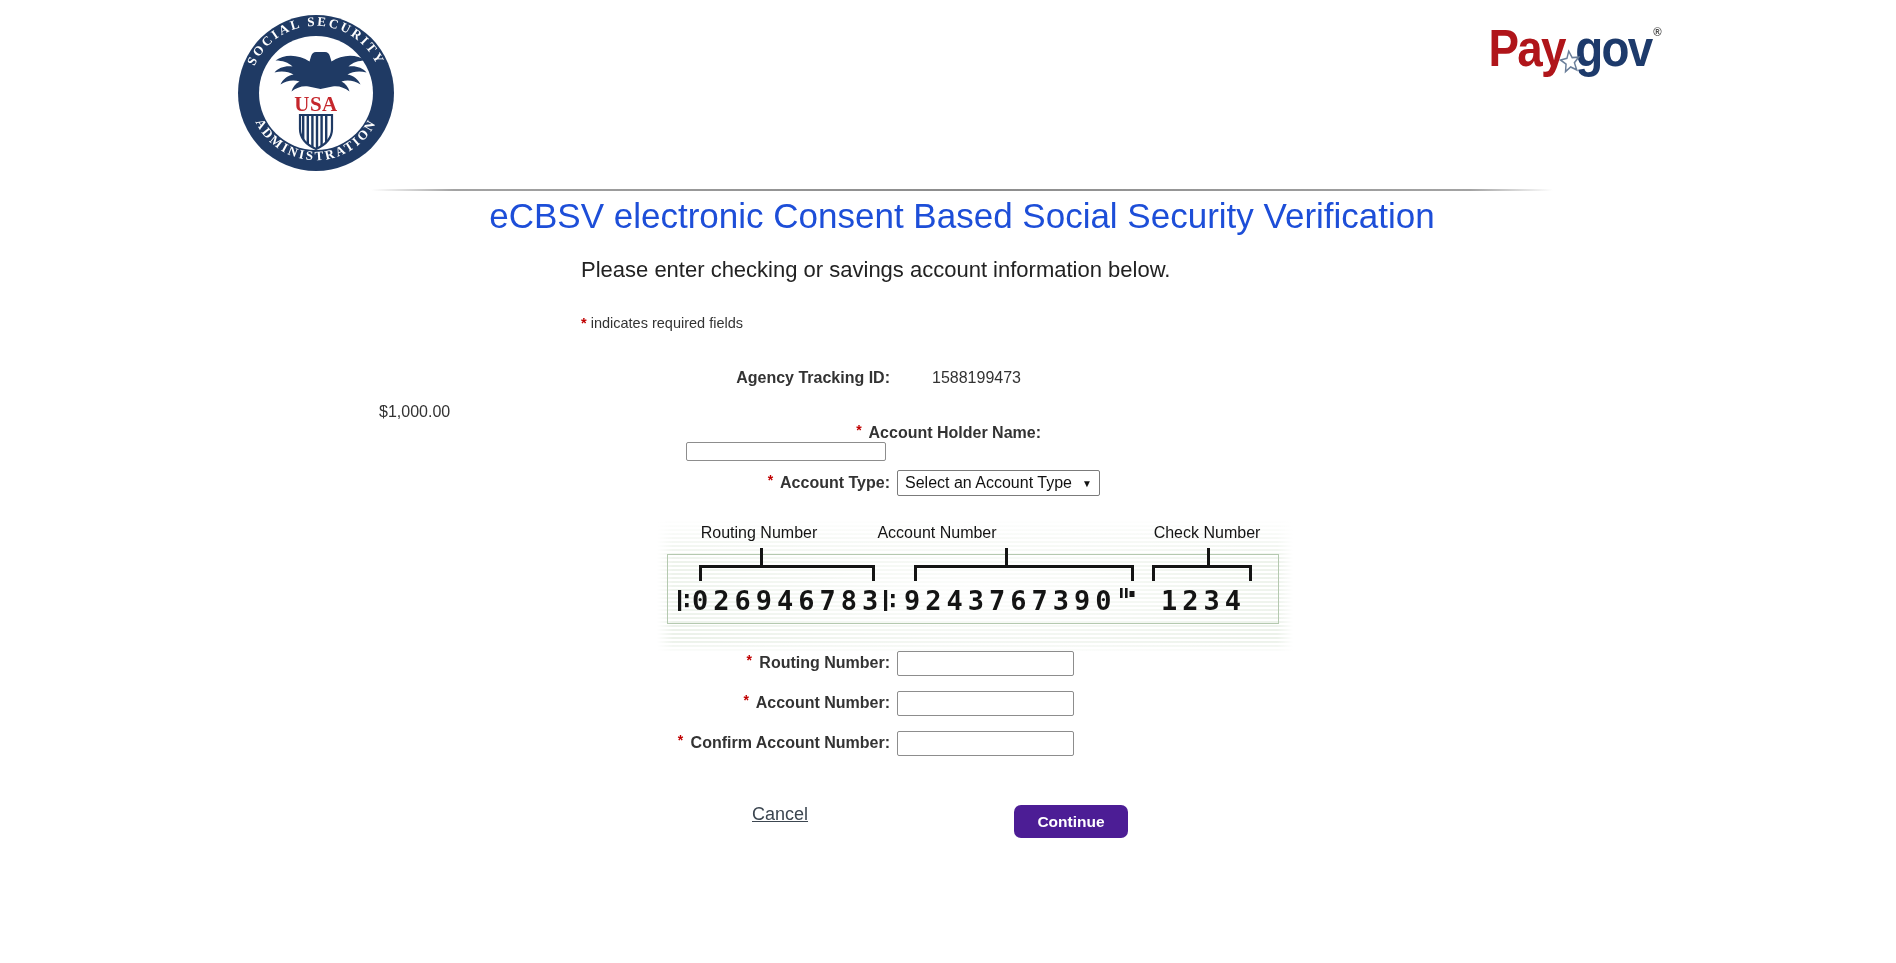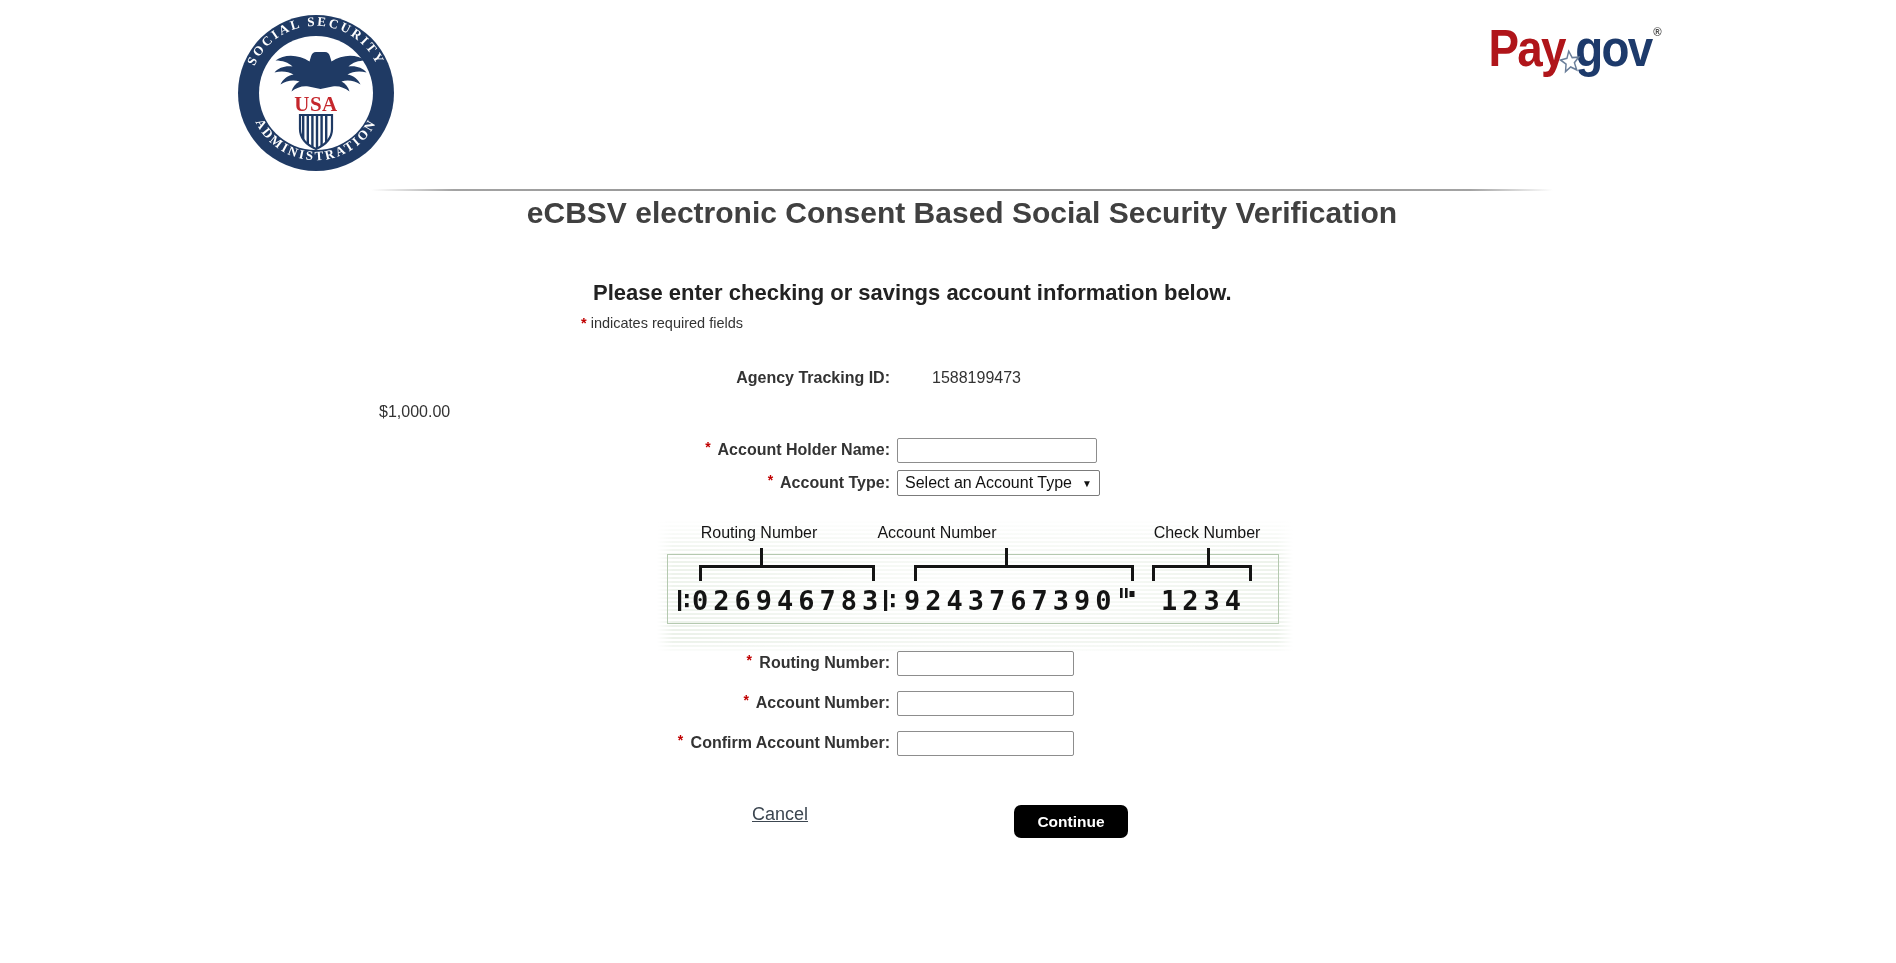"eCBSV electronic Consent Based Social" .page-title { color: #404040 -> #1d4ed8; font-size: 30px -> 35px; font-weight: bold -> normal }
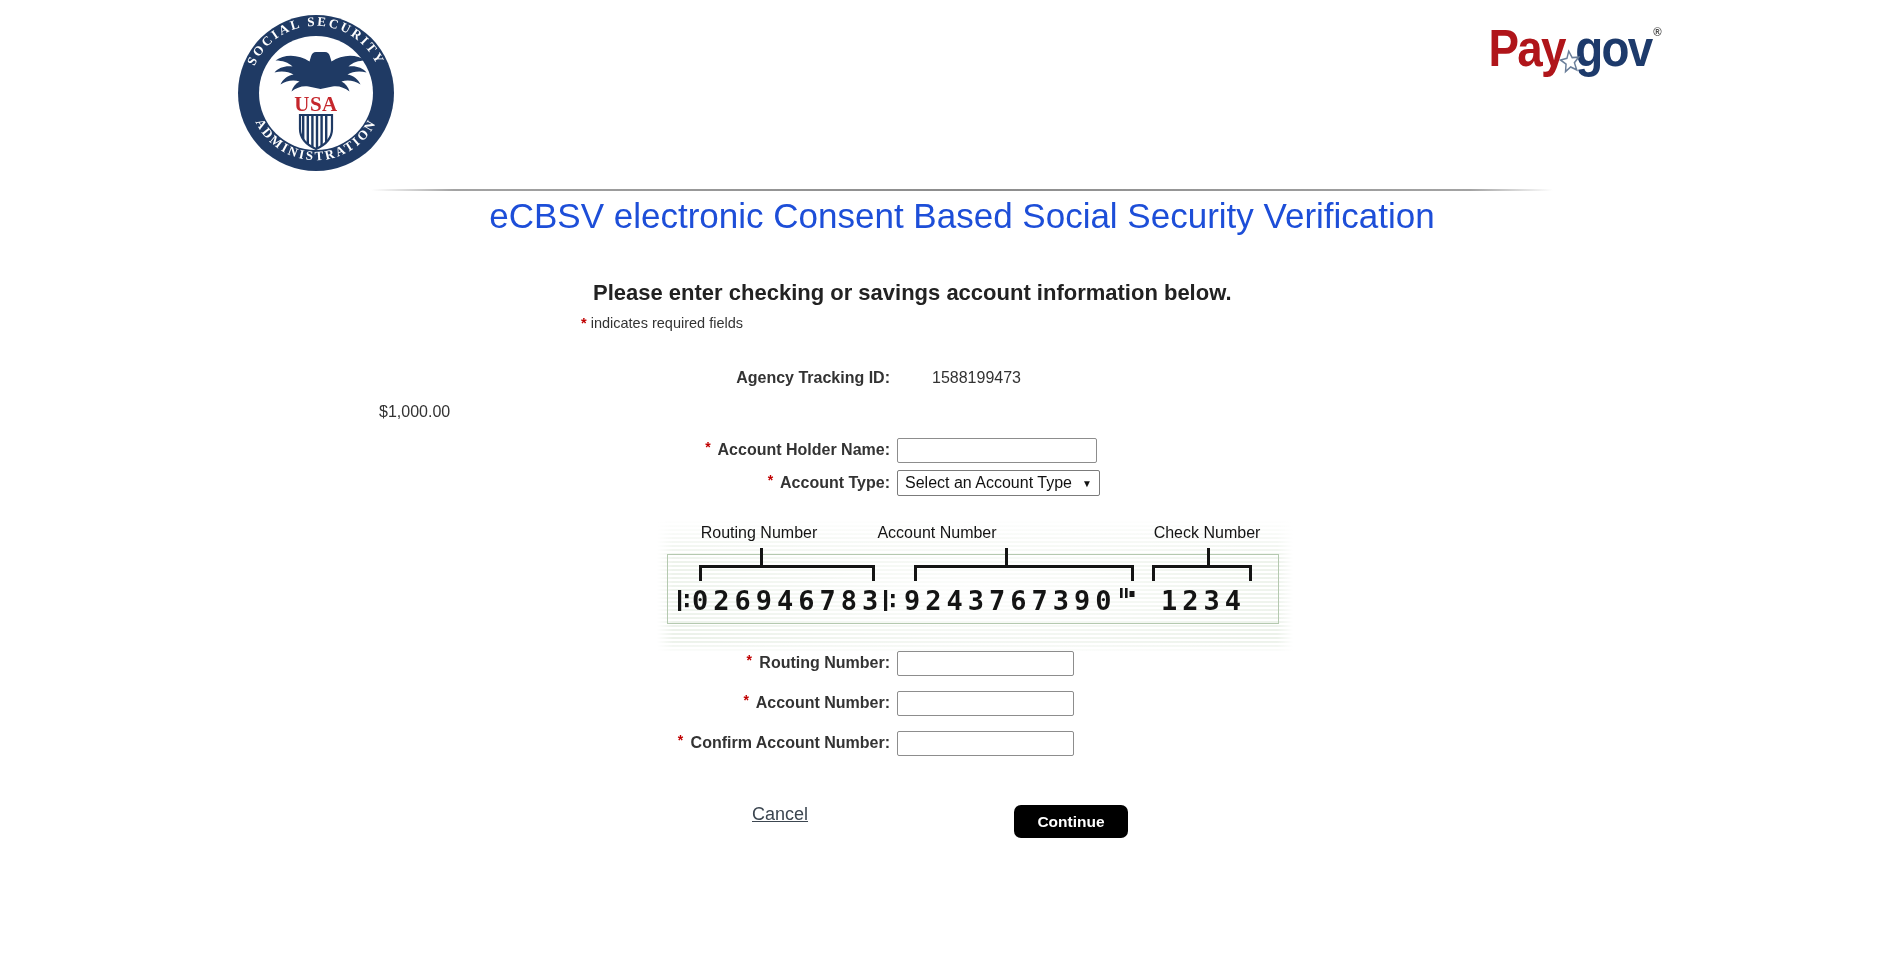"Please enter checking or savings" .instruction { font-weight: bold -> normal; left: 593px -> 581px; margin-top: 23px -> none }
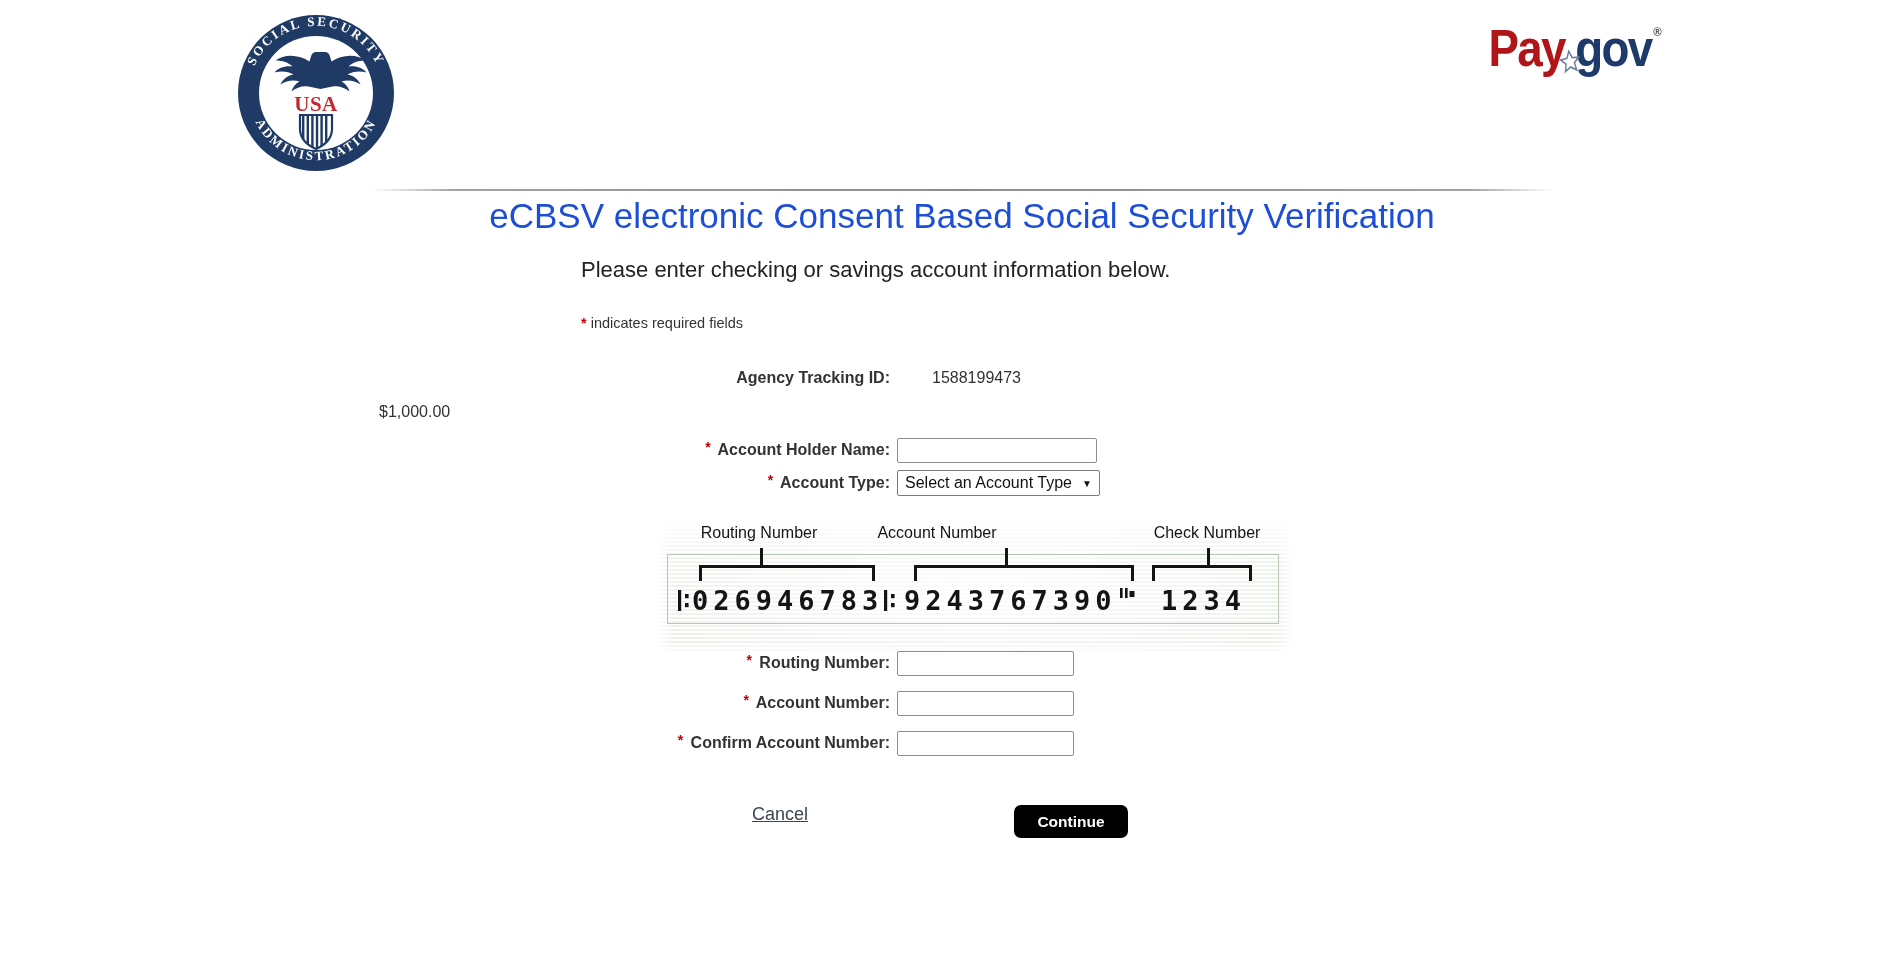"* Account Holder Name:" .row-name { flex-direction: none -> column; top: 436px -> 424px }
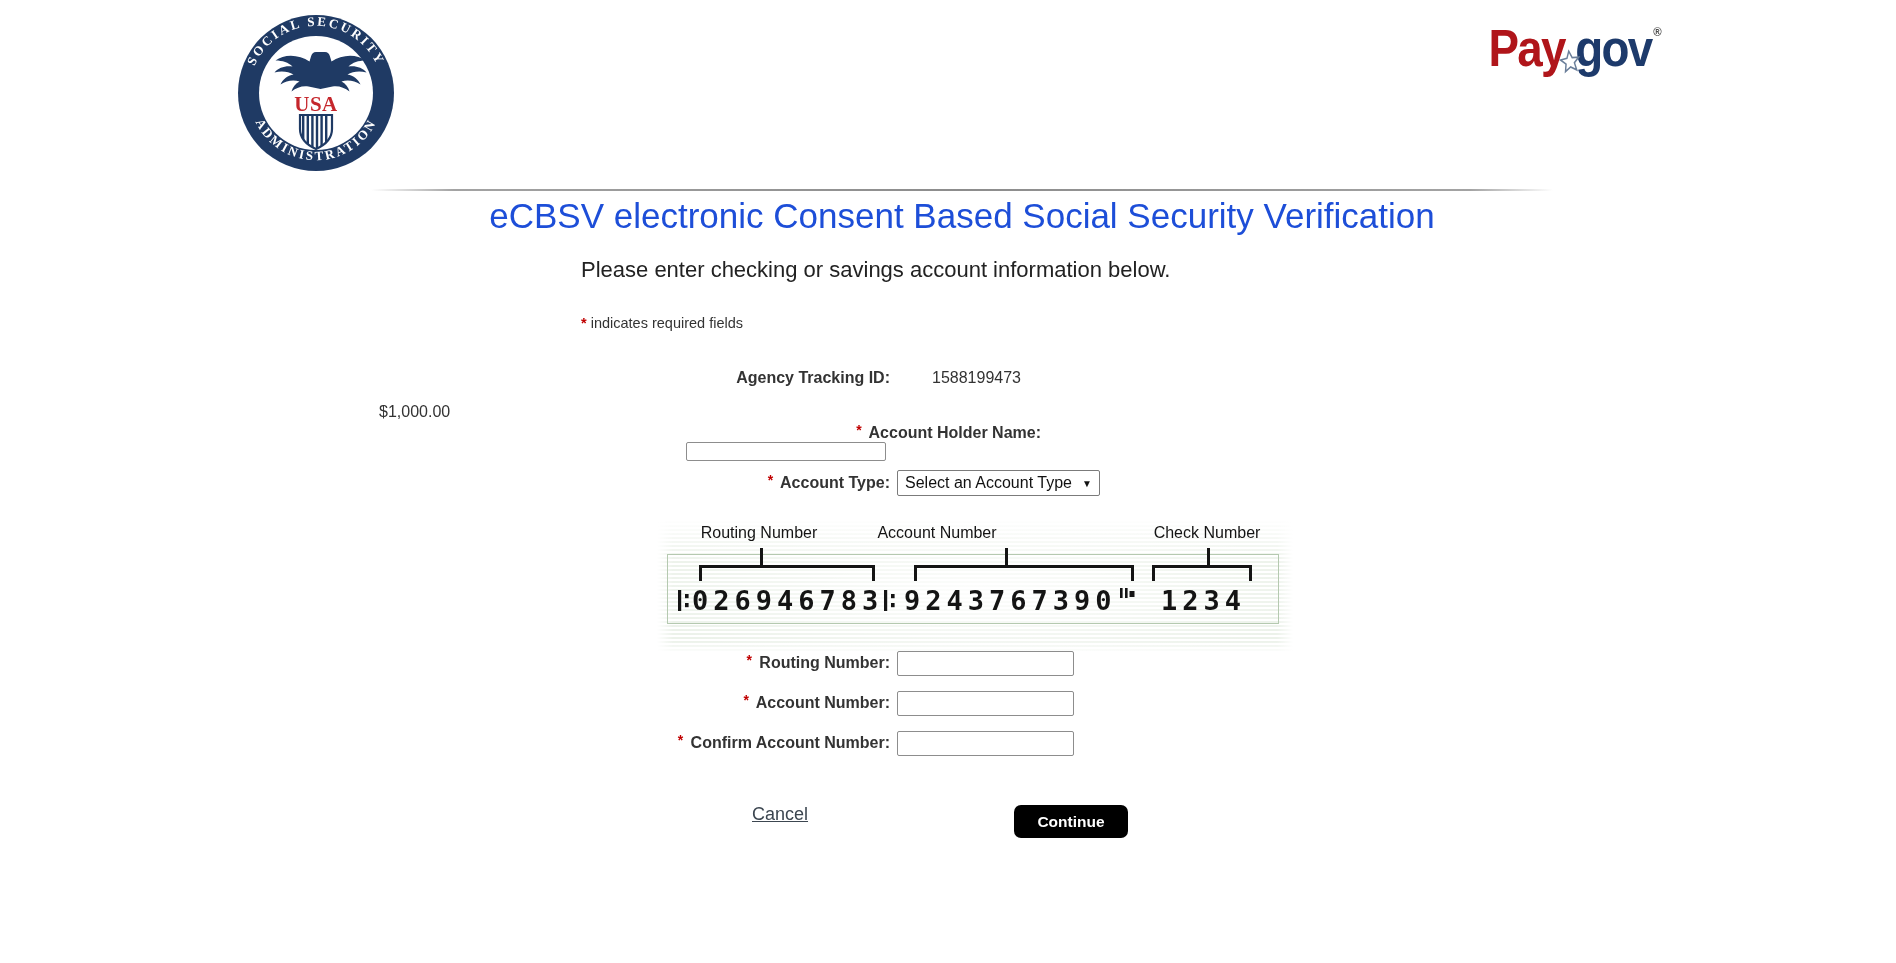"Continue" .continue-btn { background: #000000 -> #4c1d95 }
